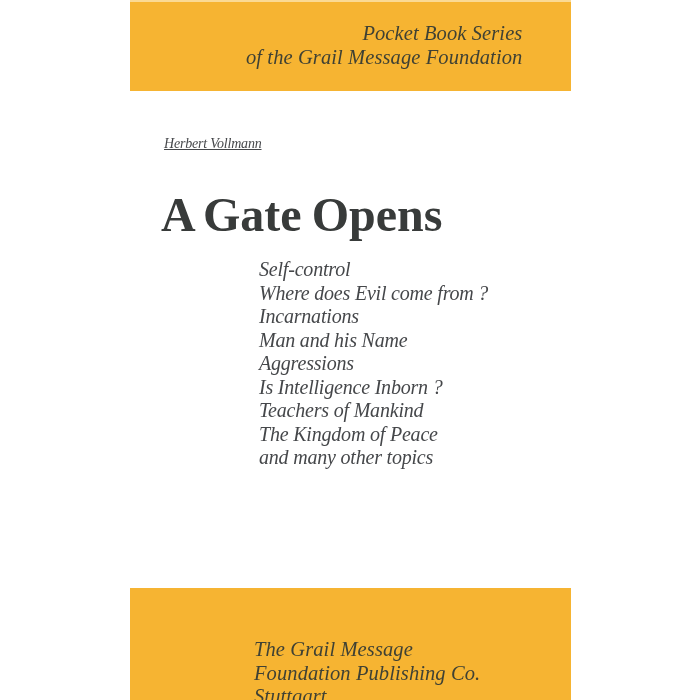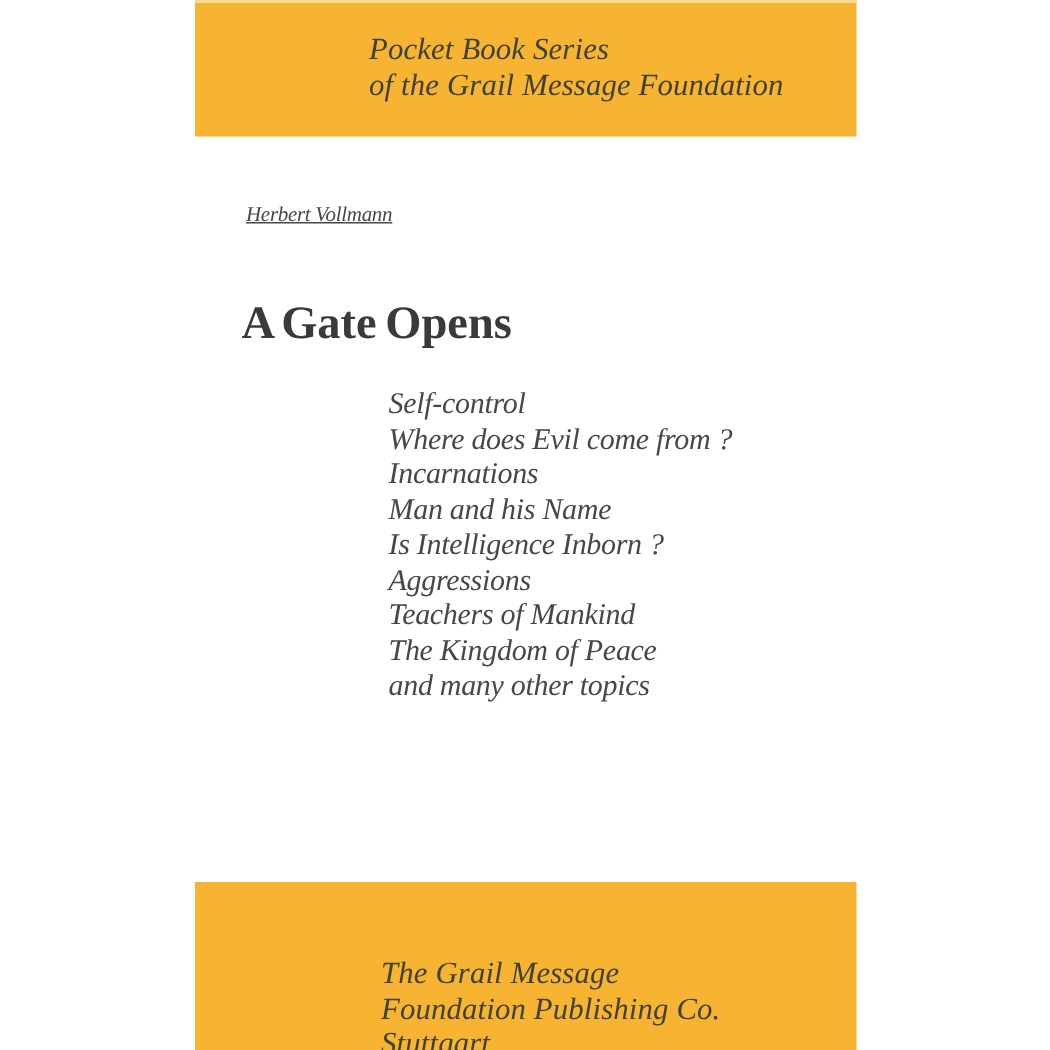"Pocket Book Series" .banner--top { text-align: none -> right }
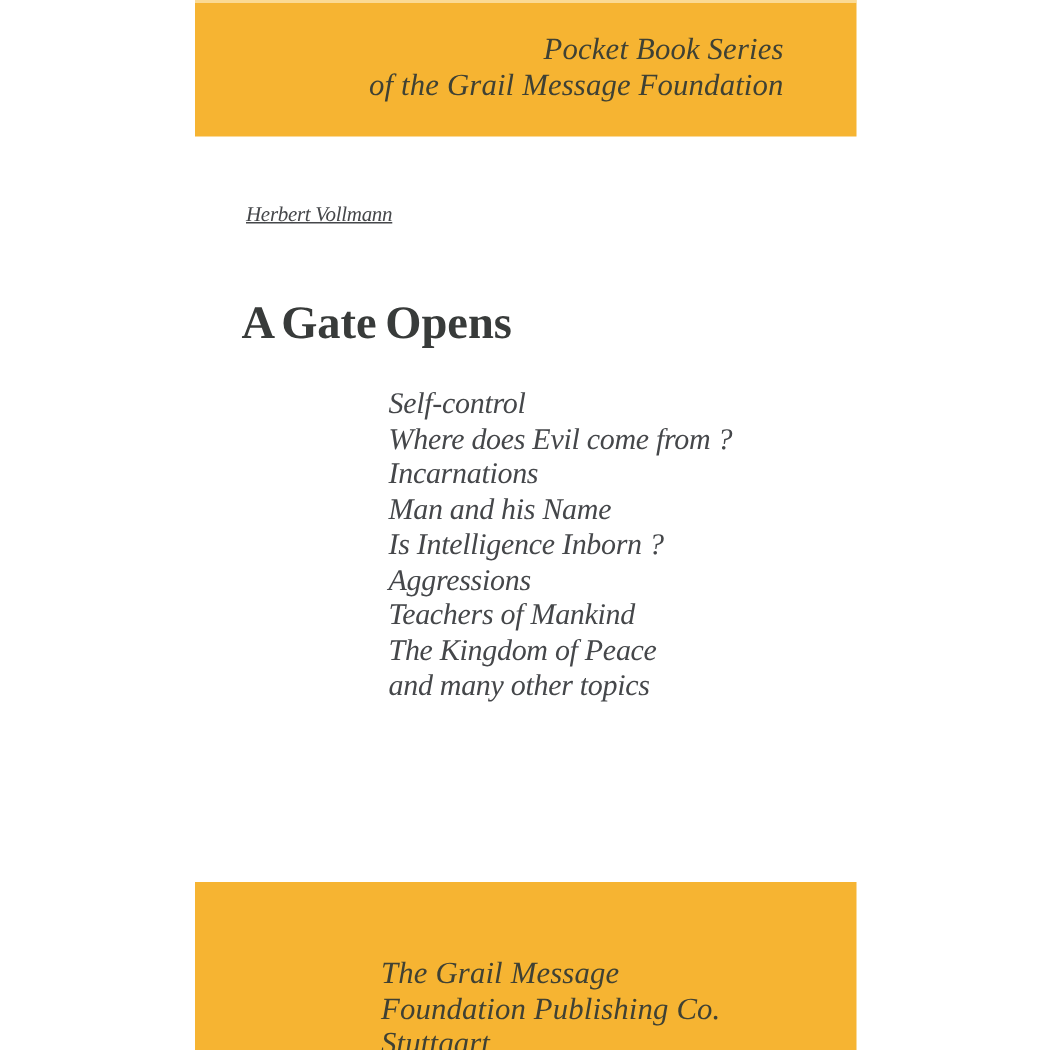"A Gate Opens" .title { font-size: 31px -> 48px }
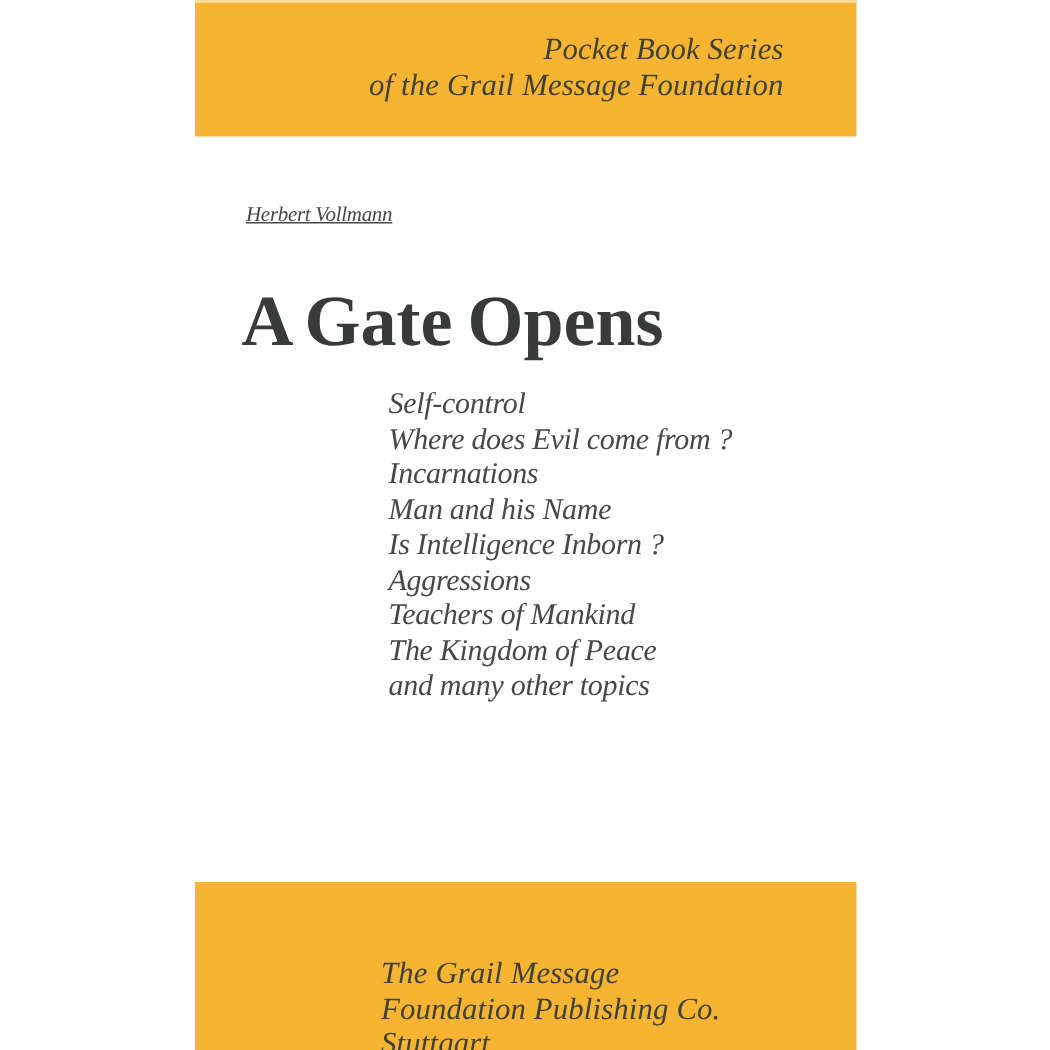"Is Intelligence Inborn ?" div { order: before "Aggressions" -> after "Aggressions" }
